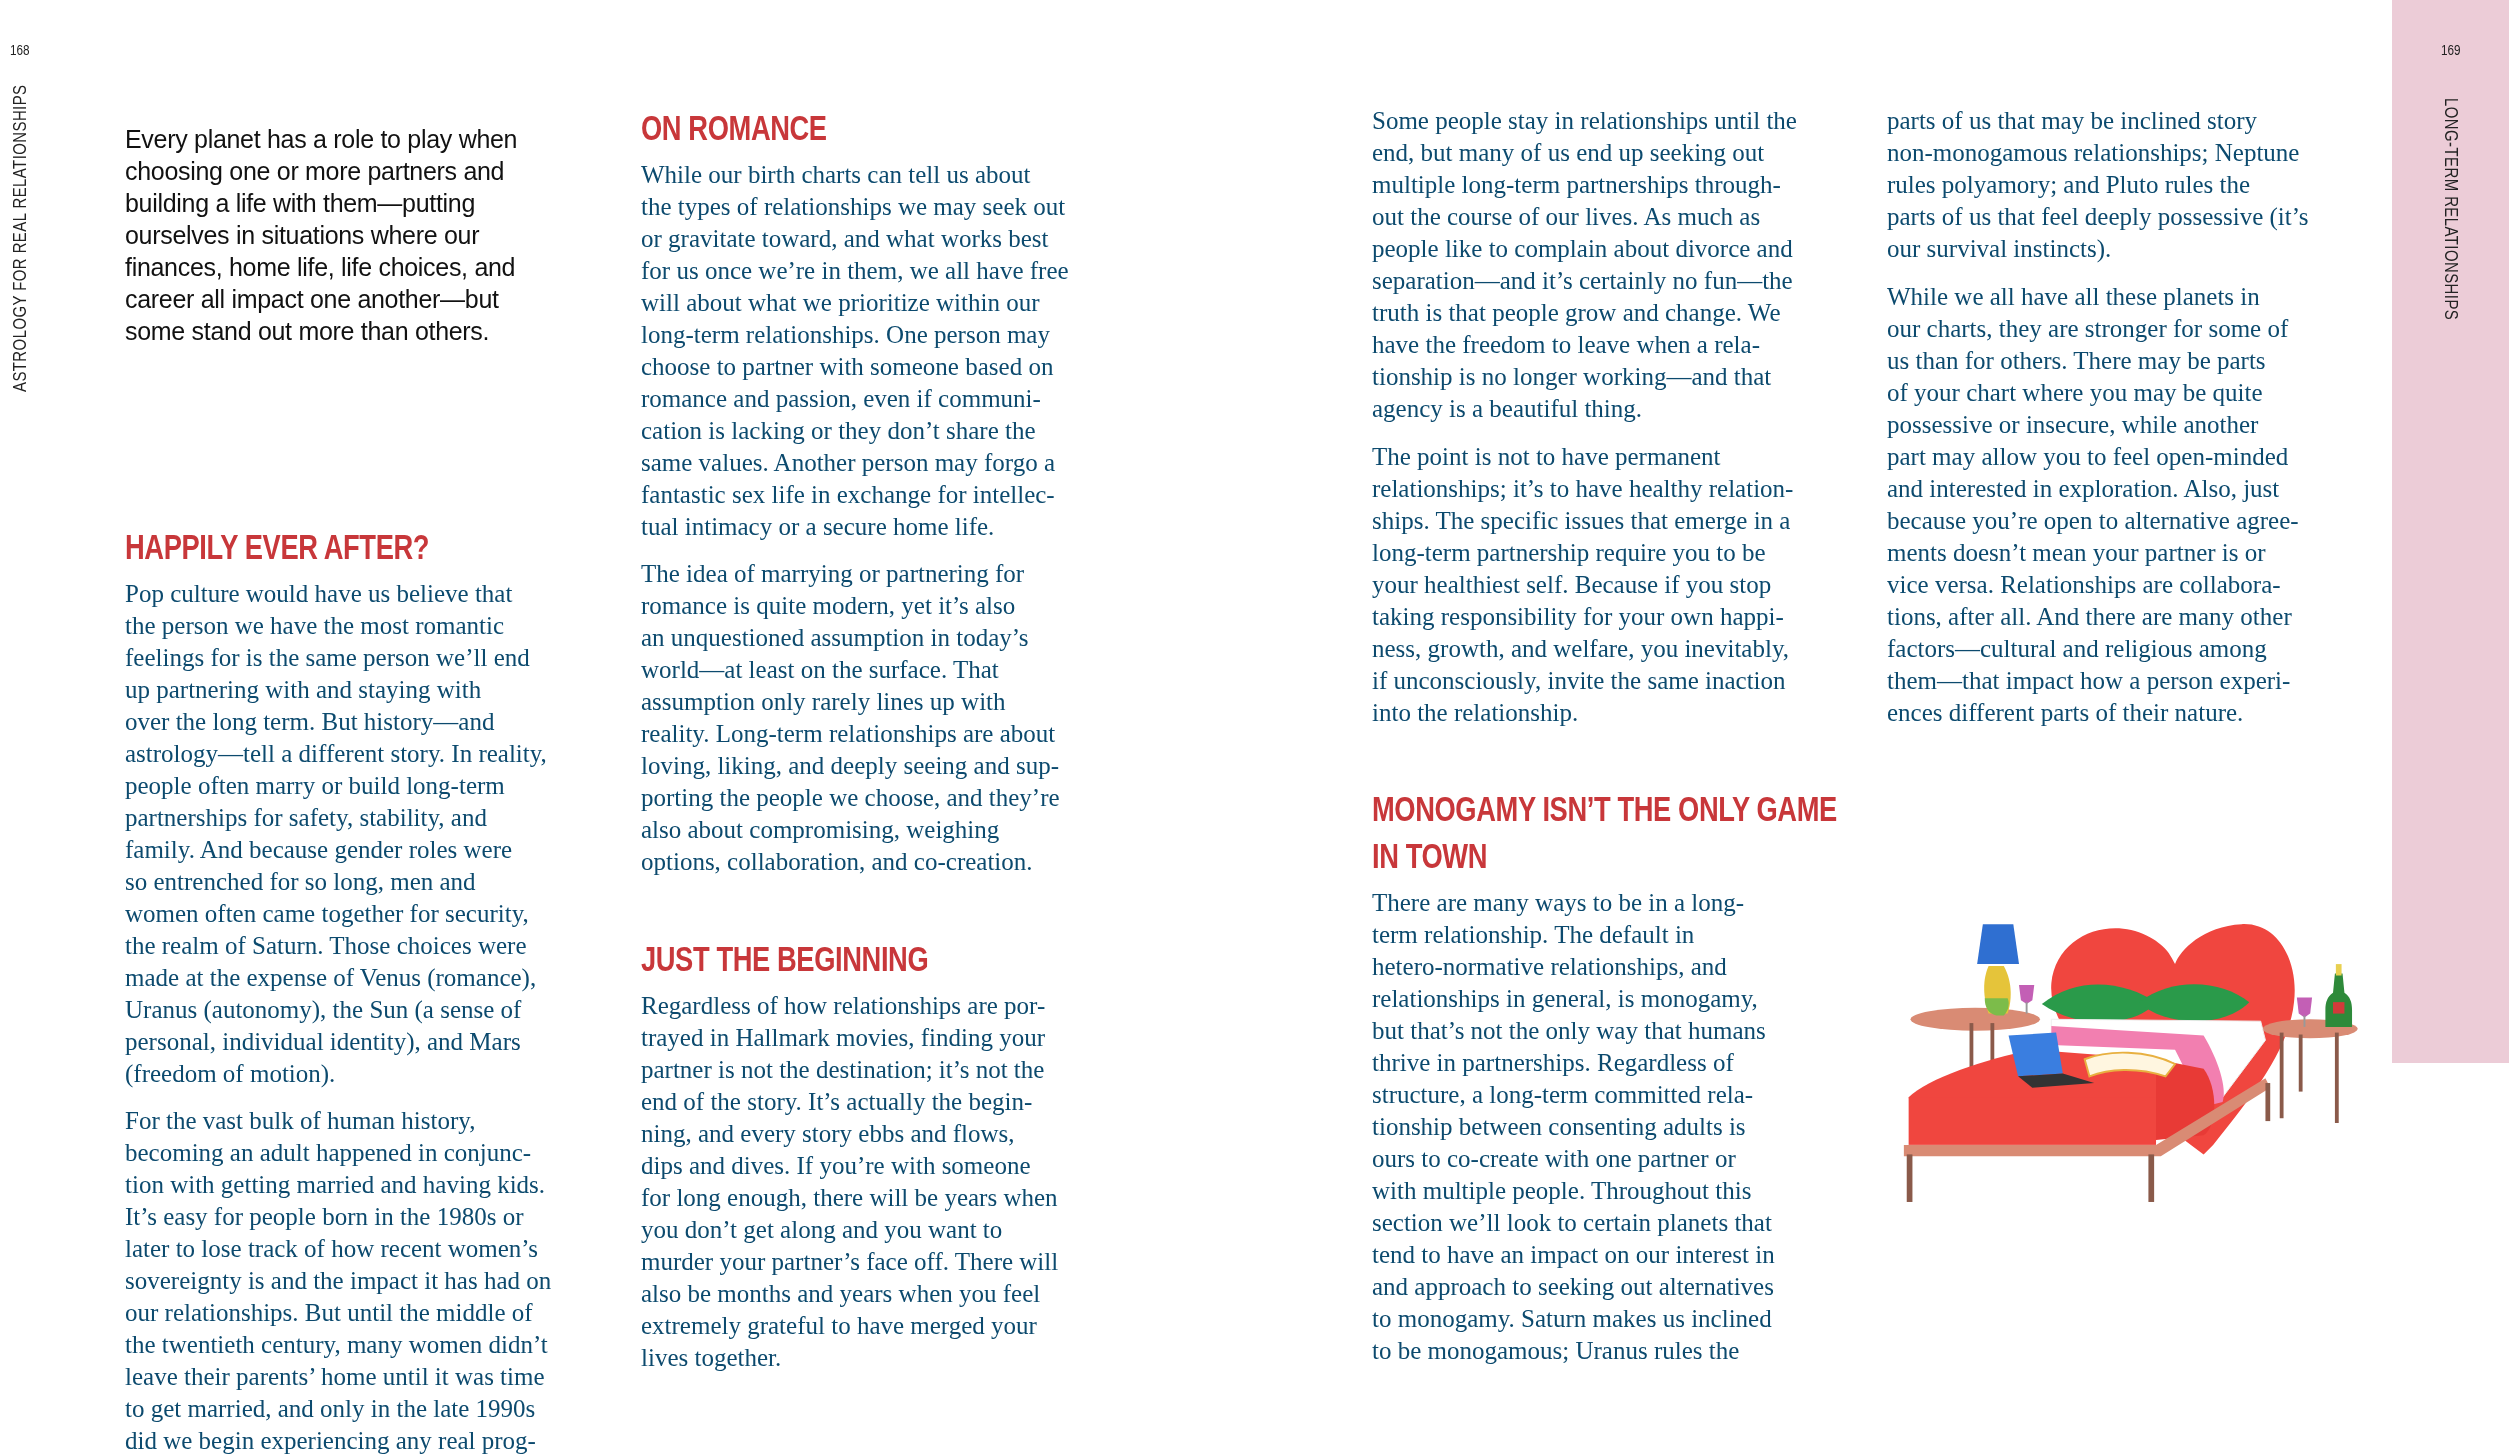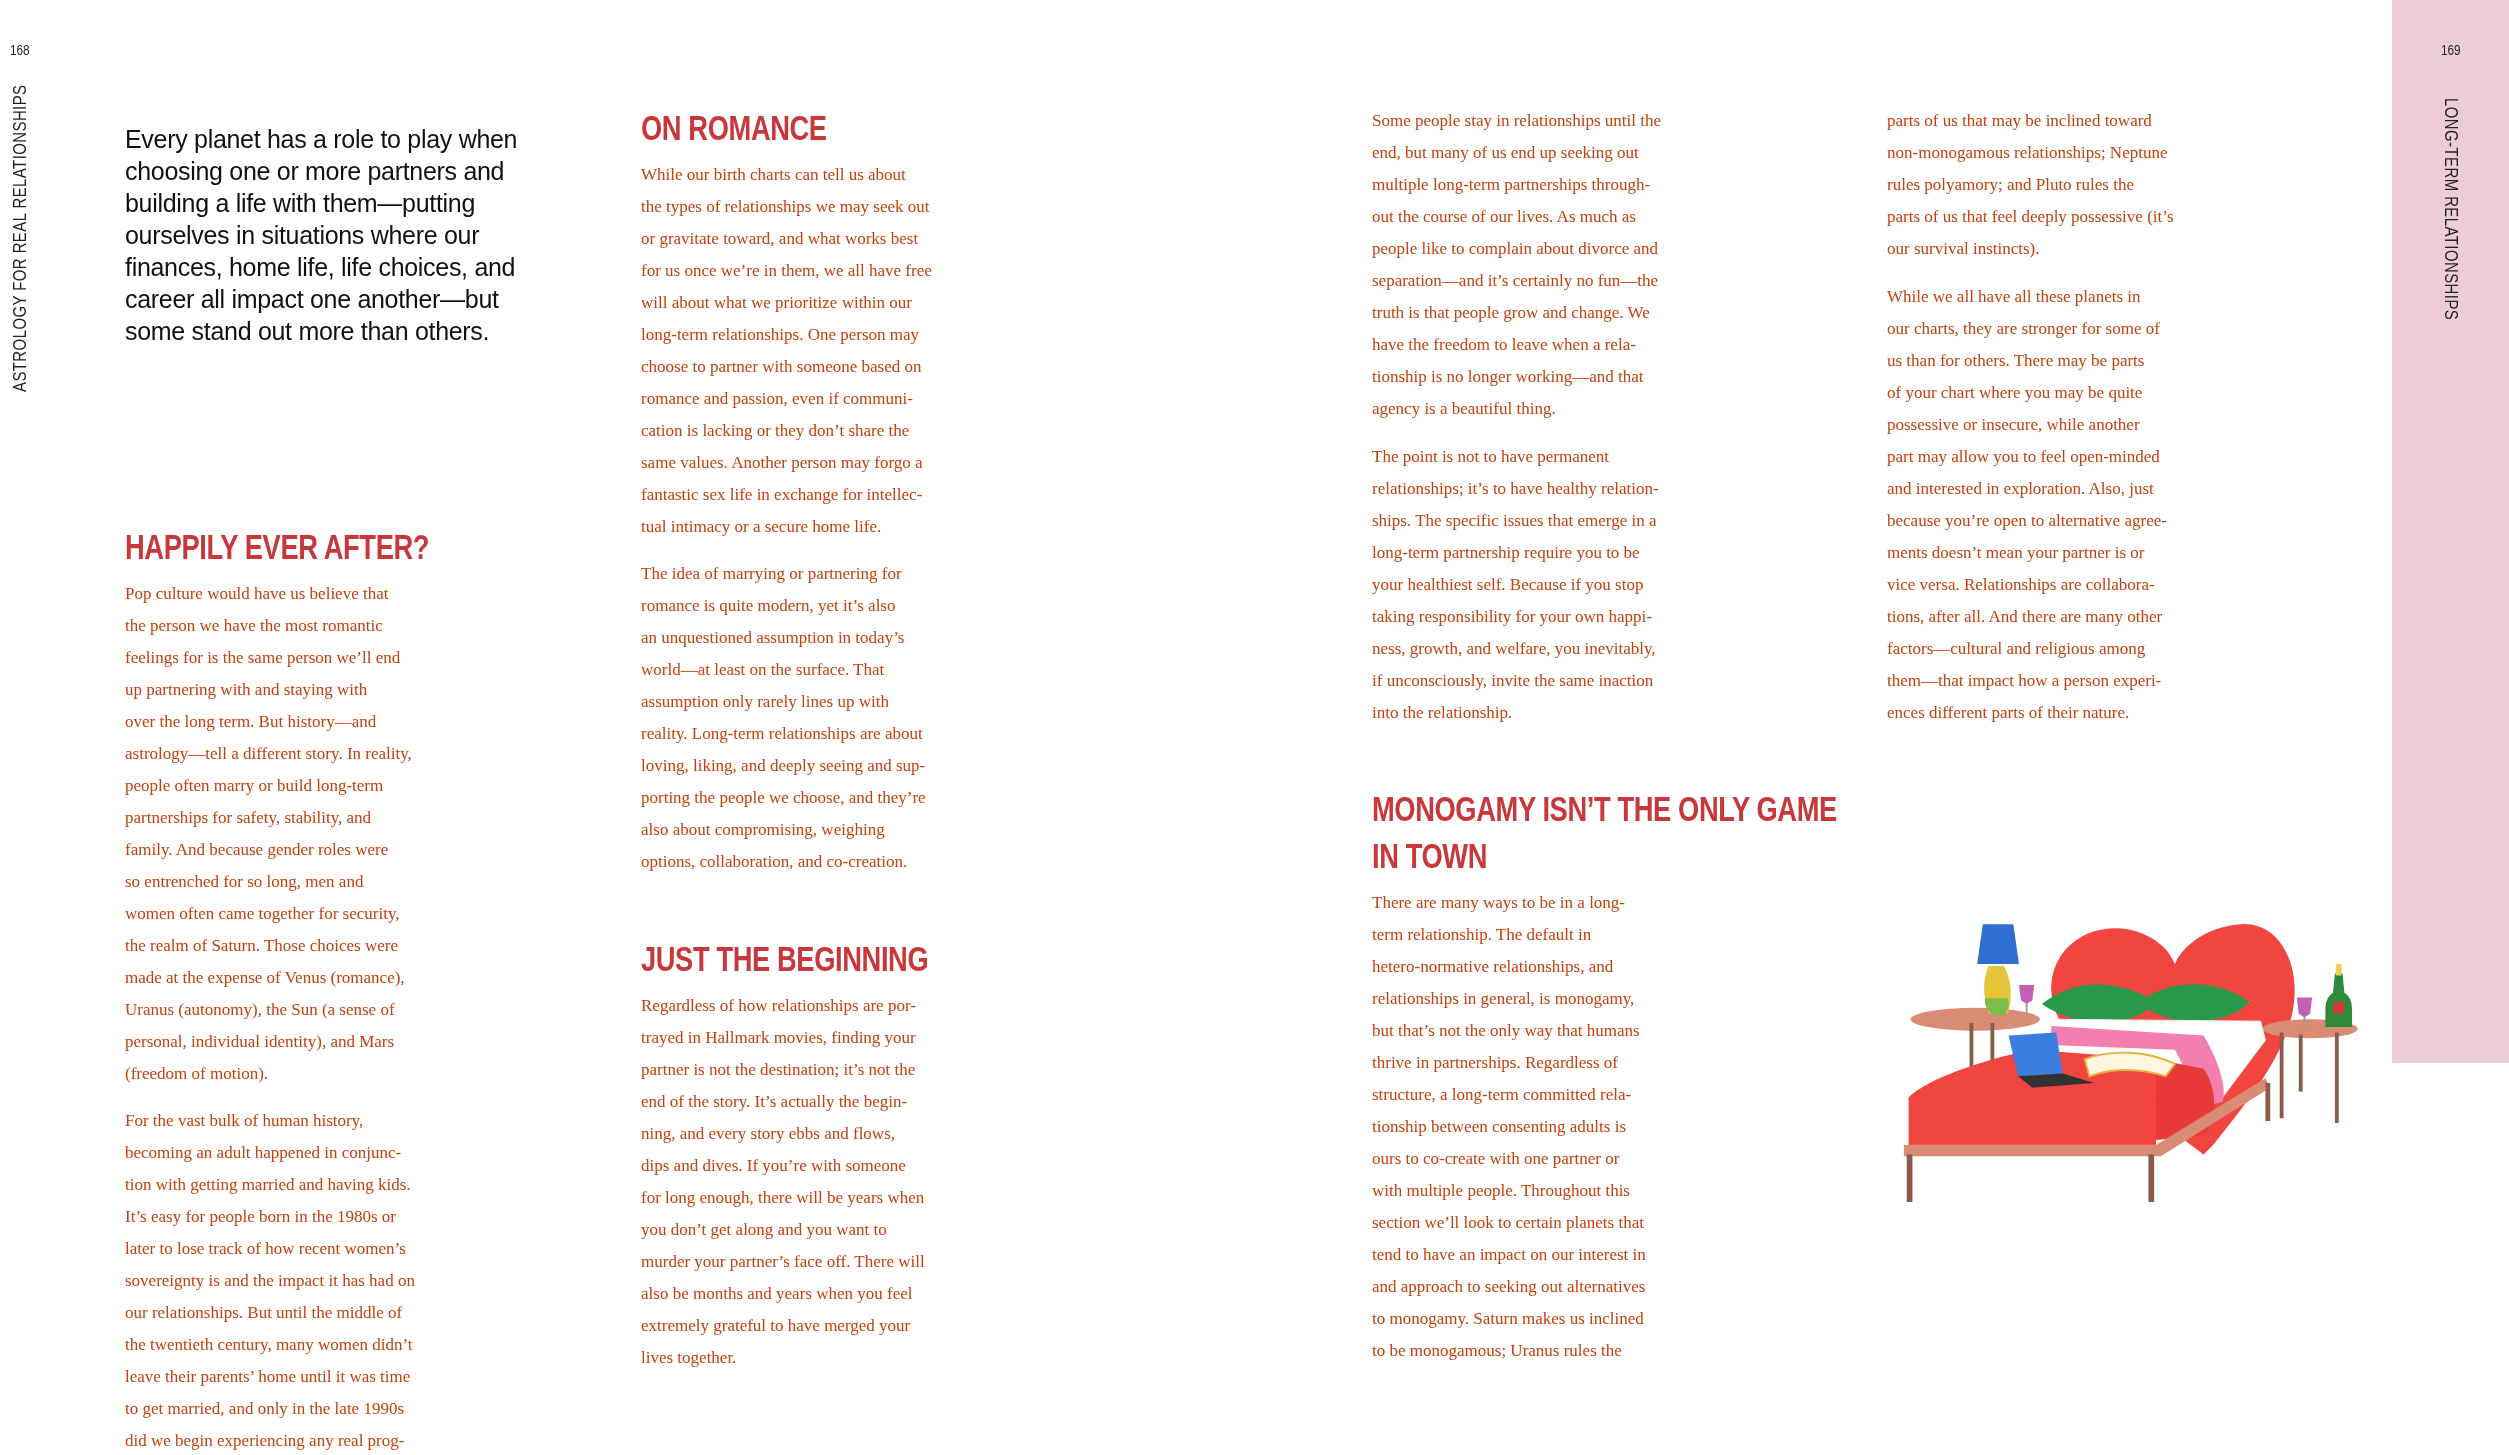"Some people stay in relationships" .p { color: #c2410c -> #0c4a6e; font-size: 17px -> 25px }
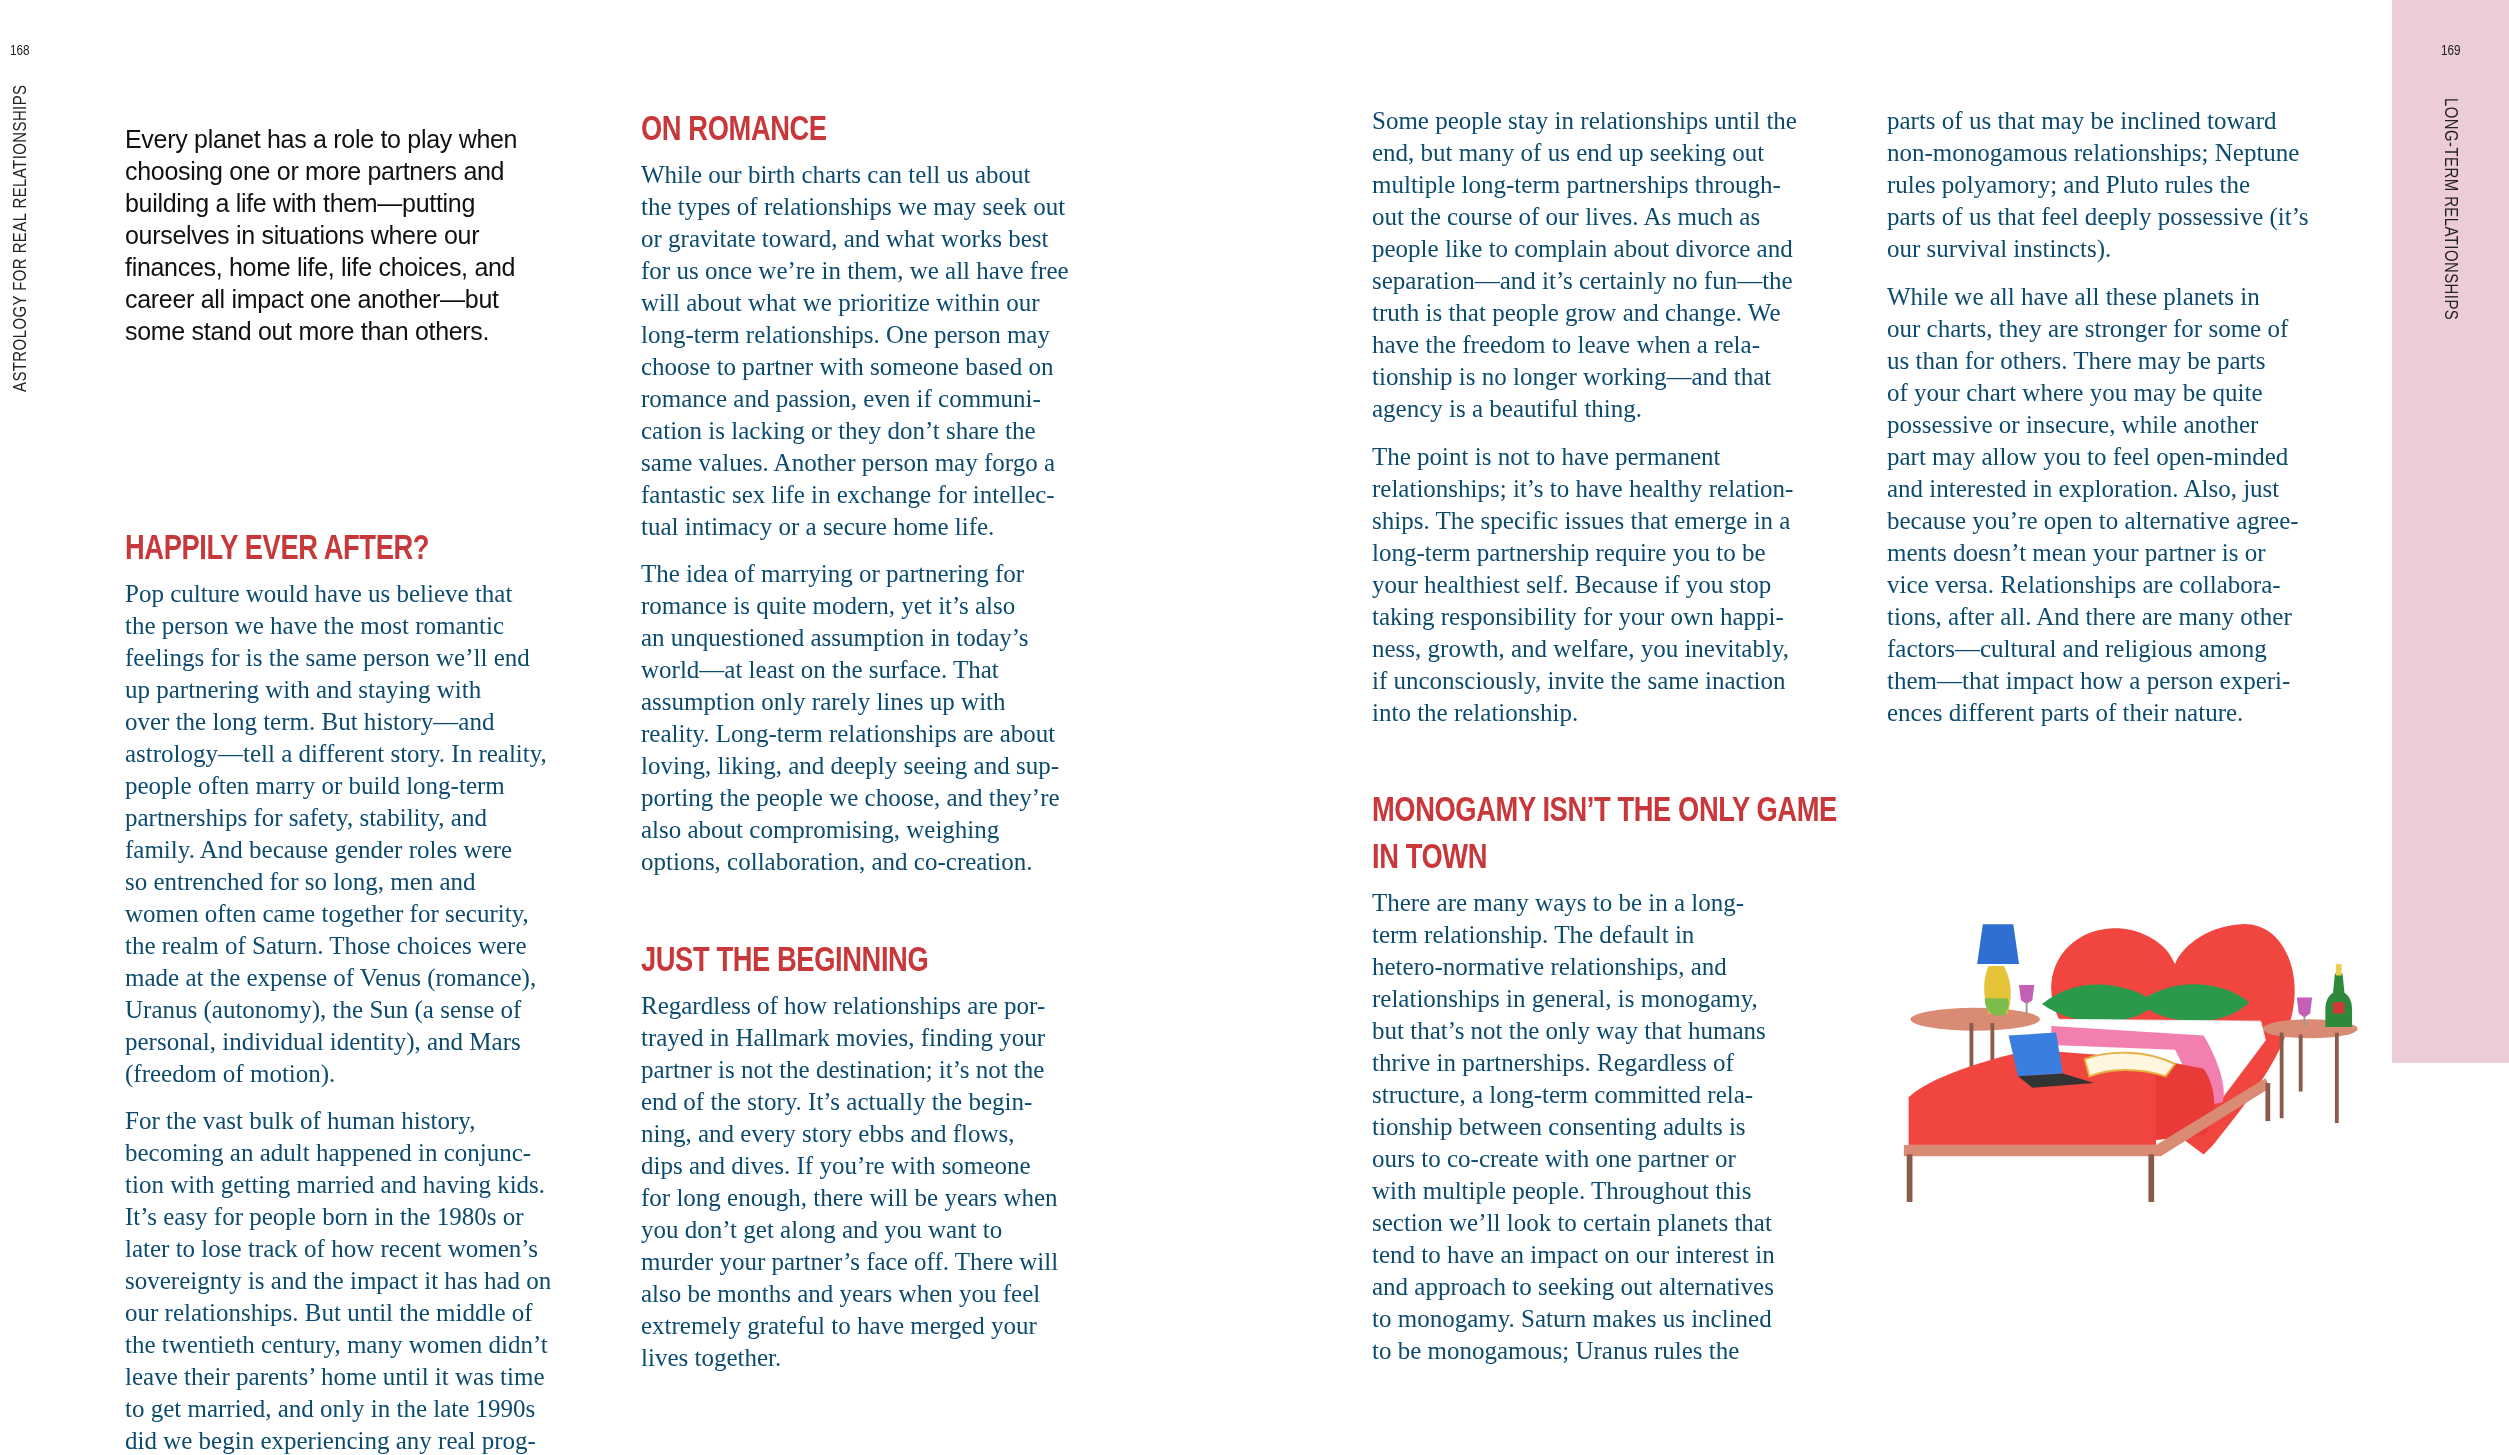"parts of us that may" p.p { text: toward -> story }
